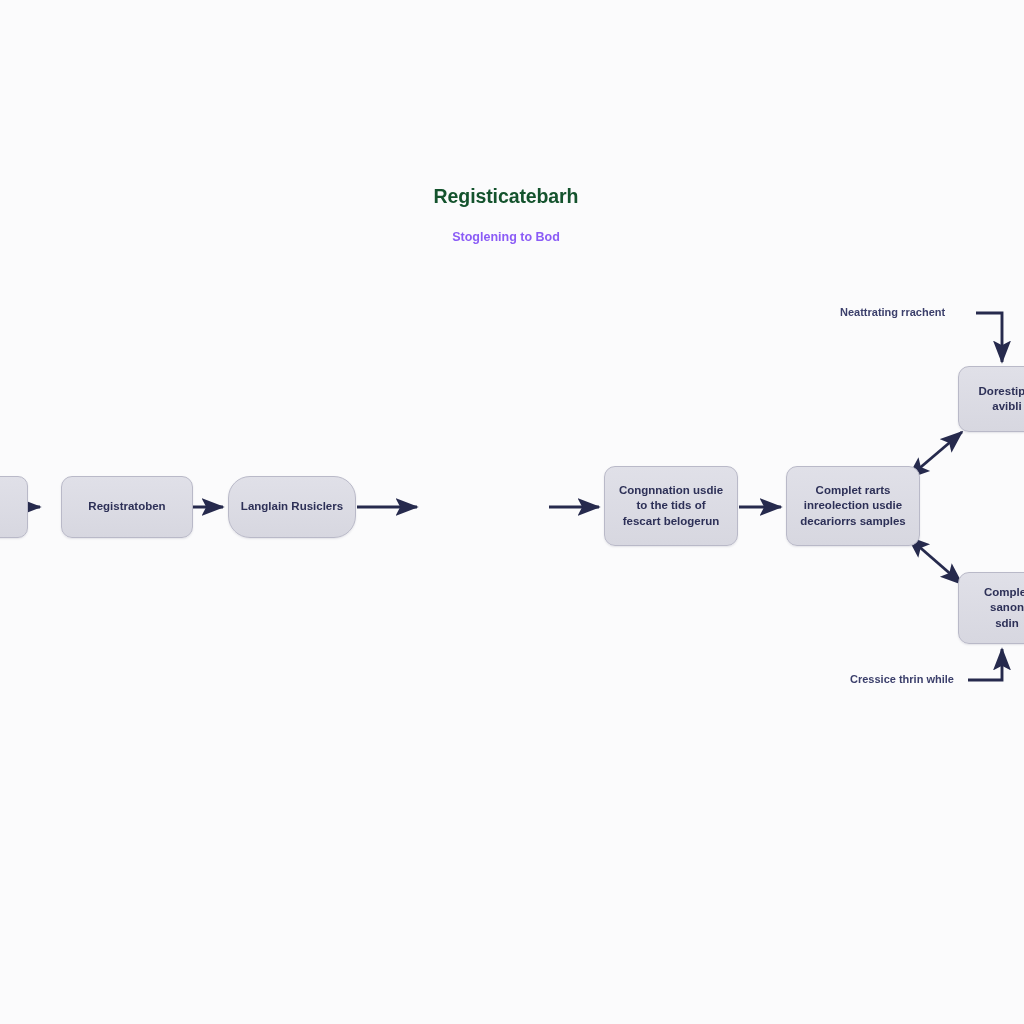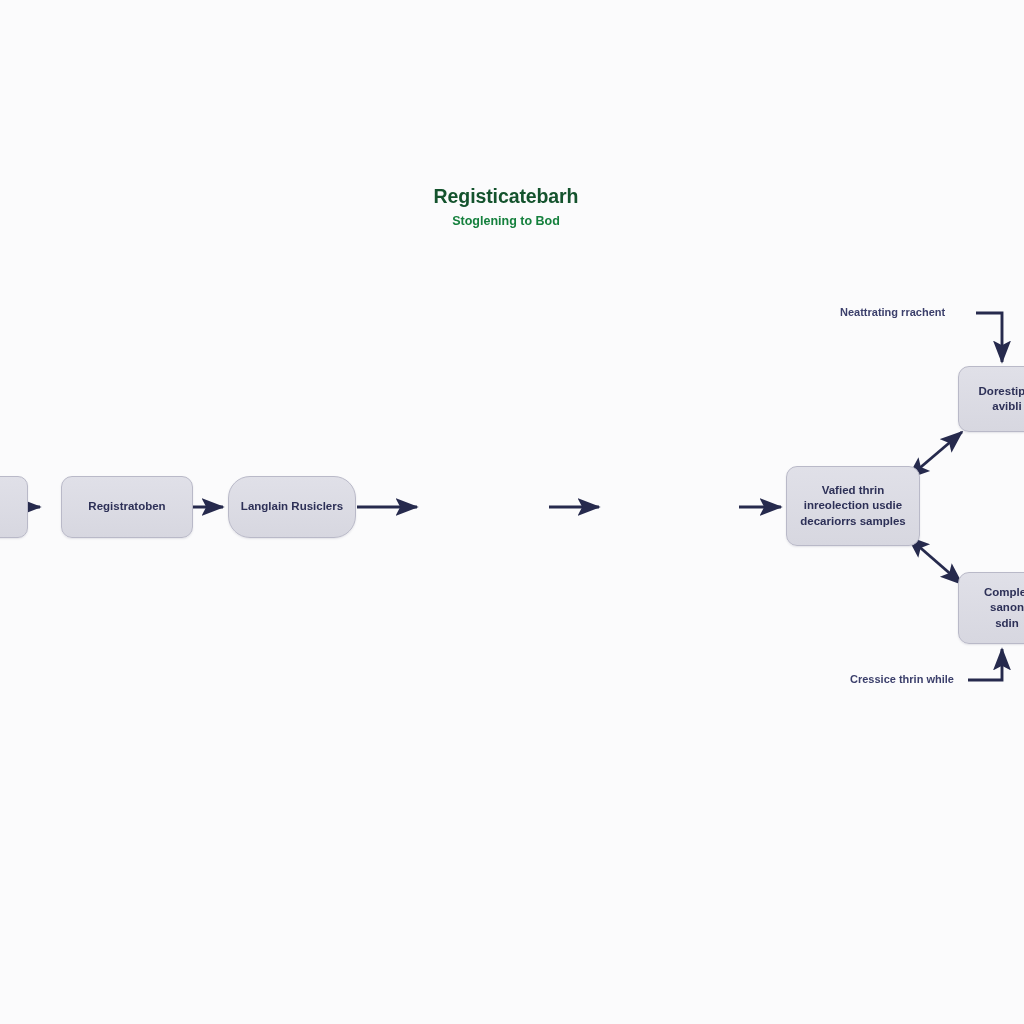"Stoglening to Bod" .diagram-subtitle { color: #15803d -> #8b5cf6; margin-top: 8px -> 24px }
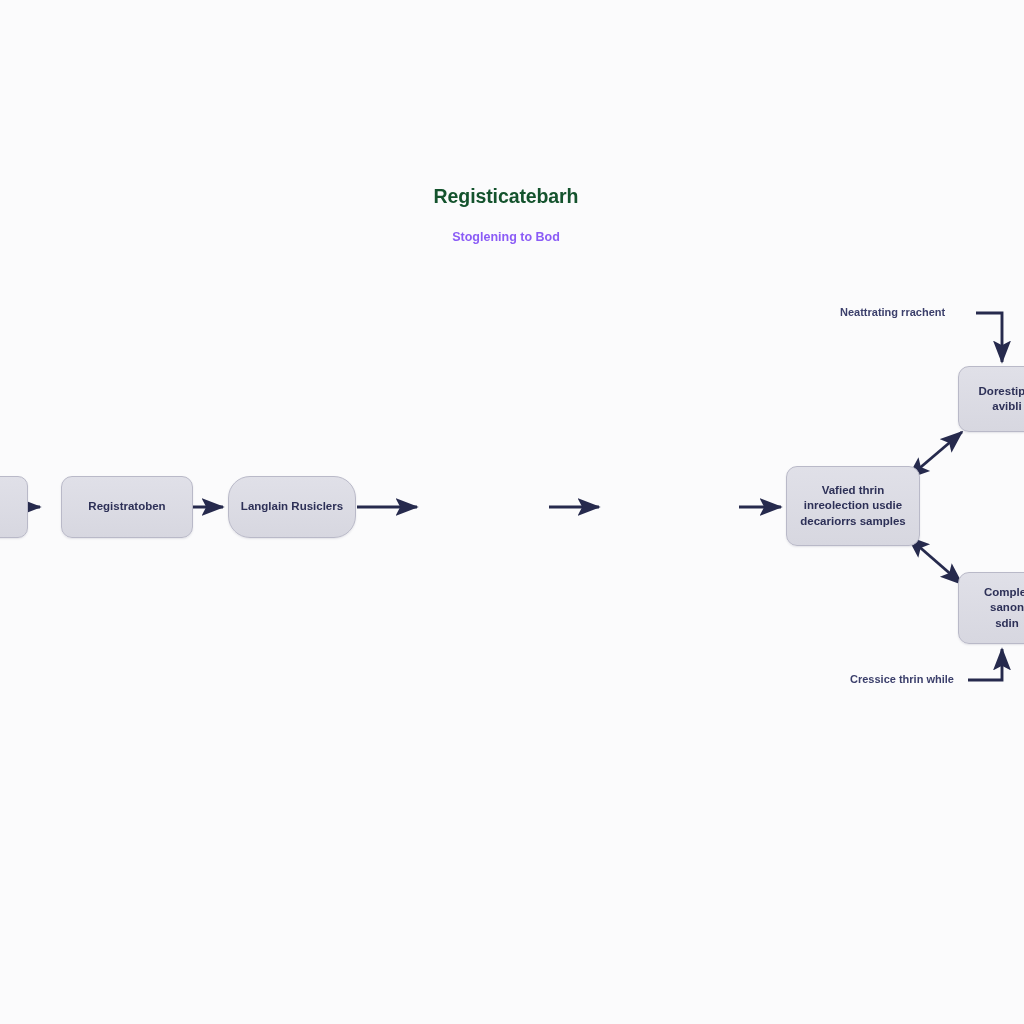"Congnnation usdie" div.node { html: none -> <div> <span> <span>Congnnation usdie</span> <span>to the tids of</span> <span>fescart belogerun</span> </span> </div> }
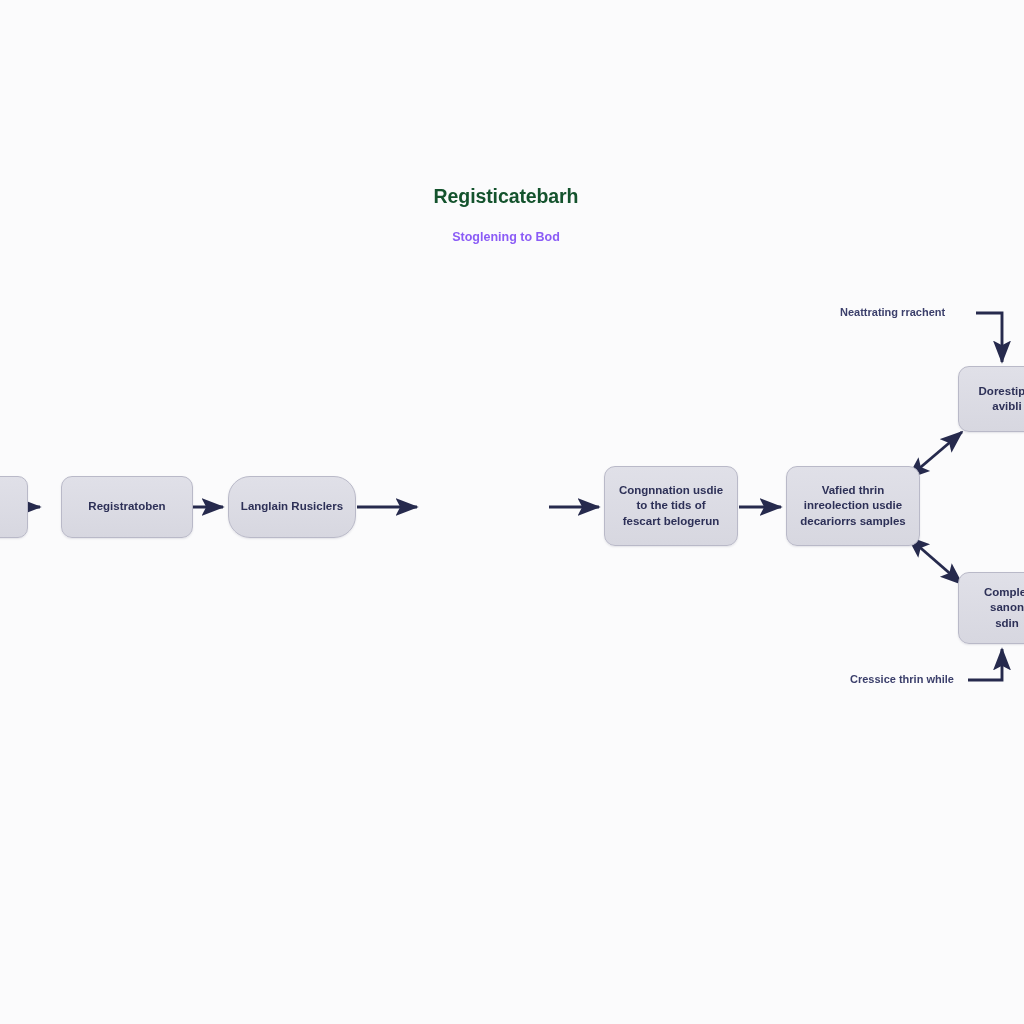"Vafied thrin" span { text: Vafied thrin -> Complet rarts }
